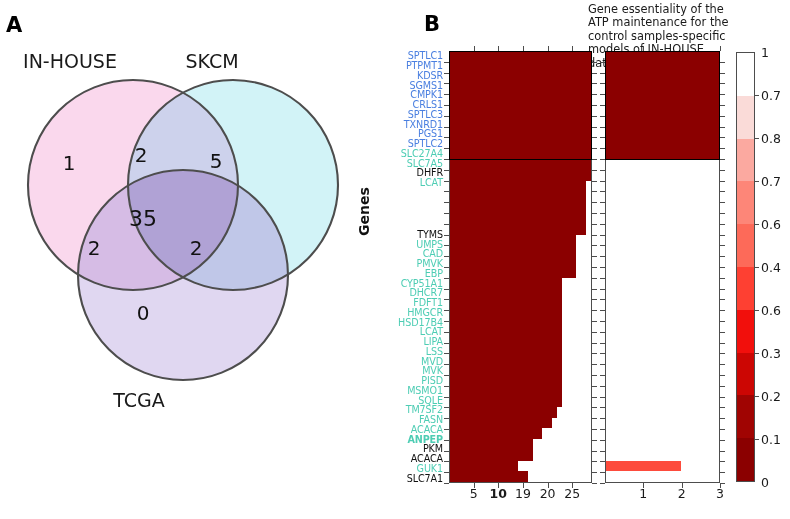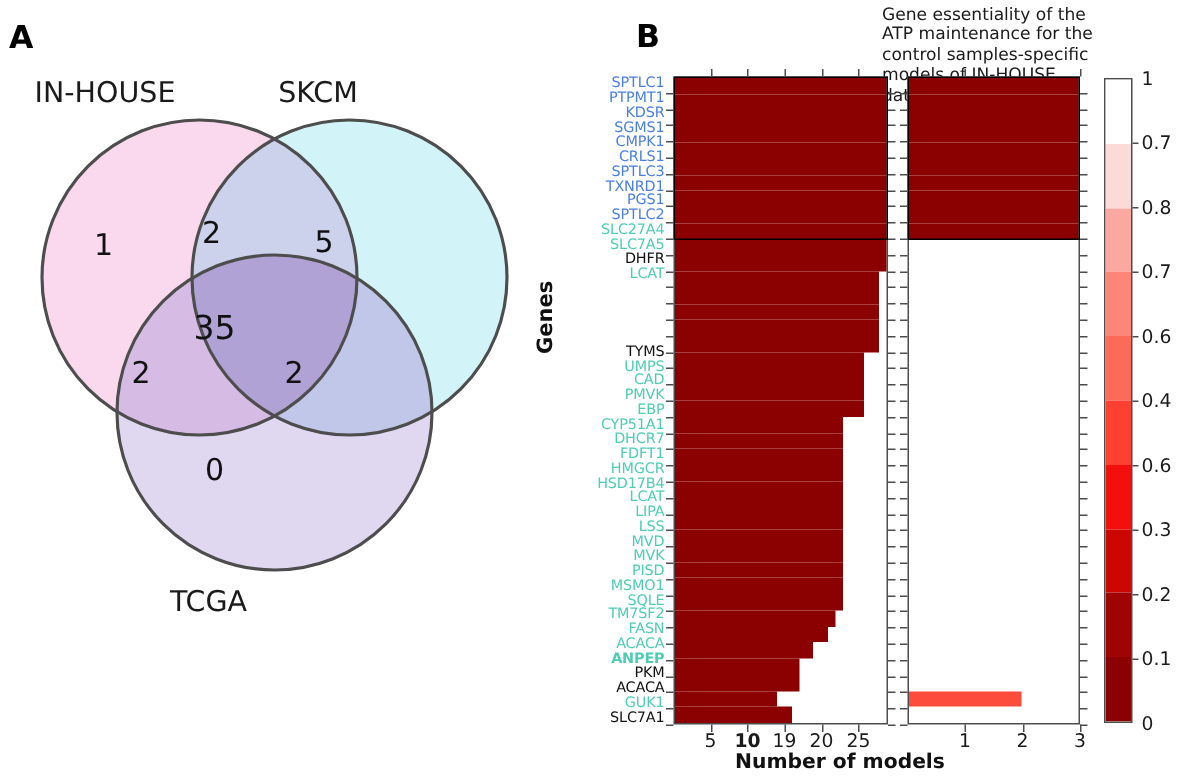"Number of models" div { html: <div>Number of models</div> -> none }
